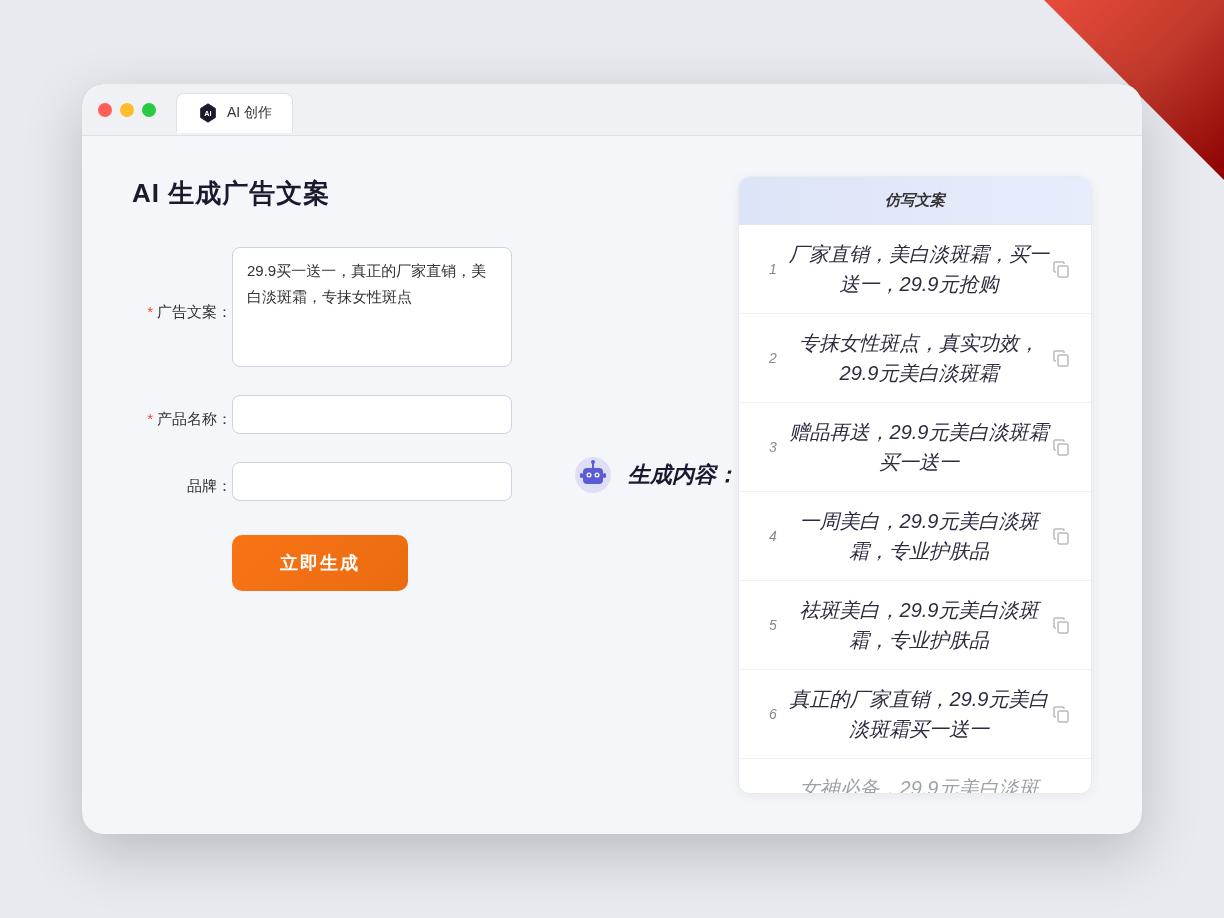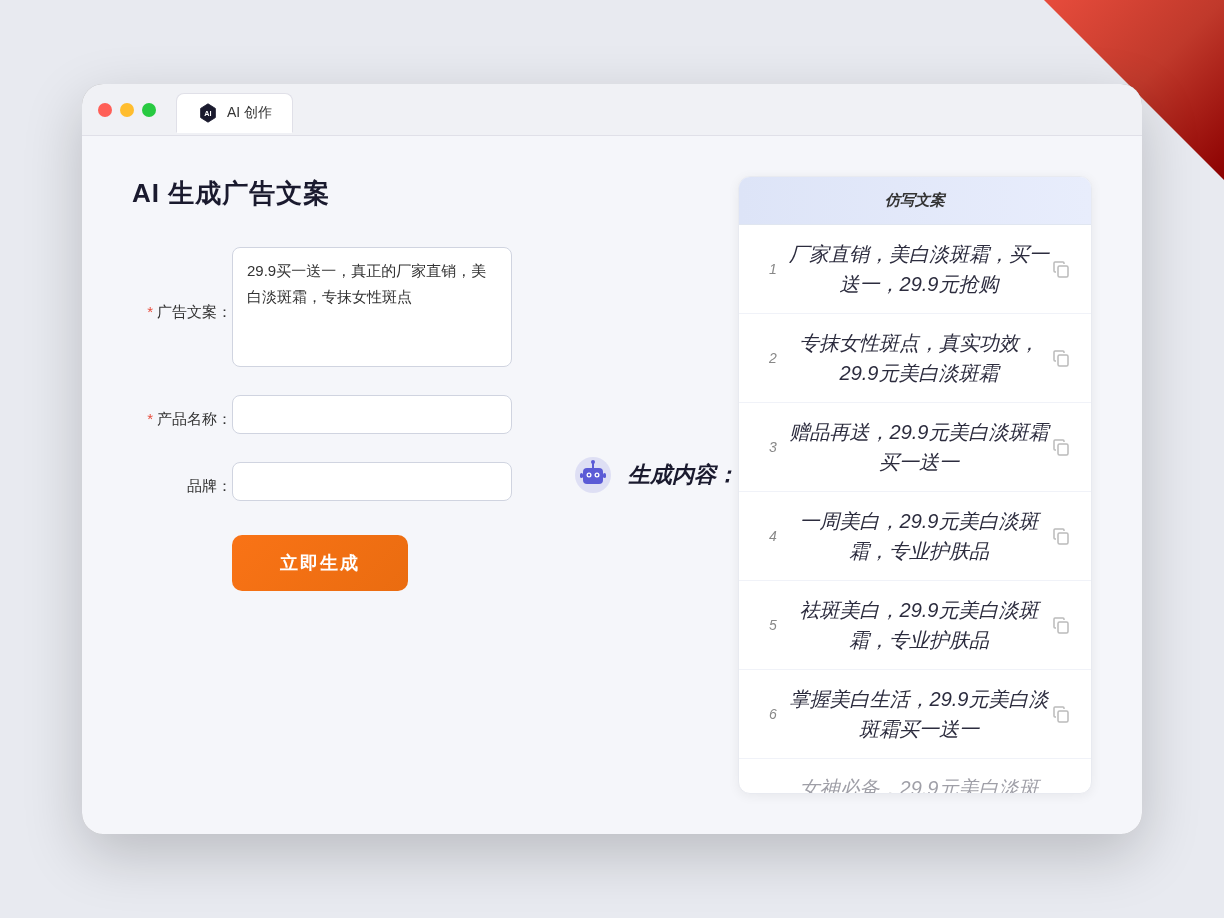"掌握美白生活，29.9元美白淡斑霜买一送一" span.result-text { text: 掌握美白生活 -> 真正的厂家直销 }
